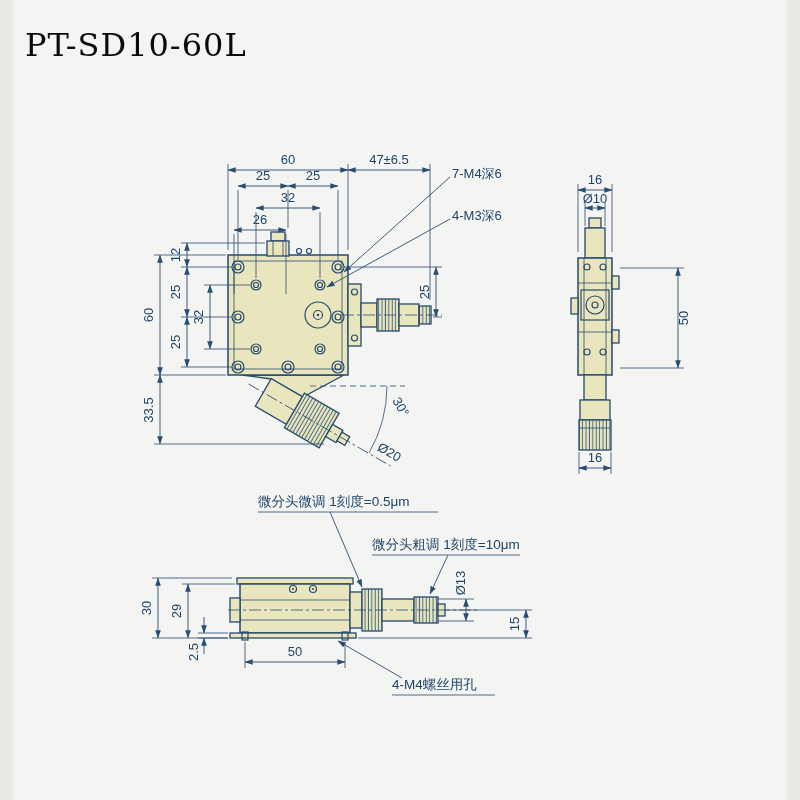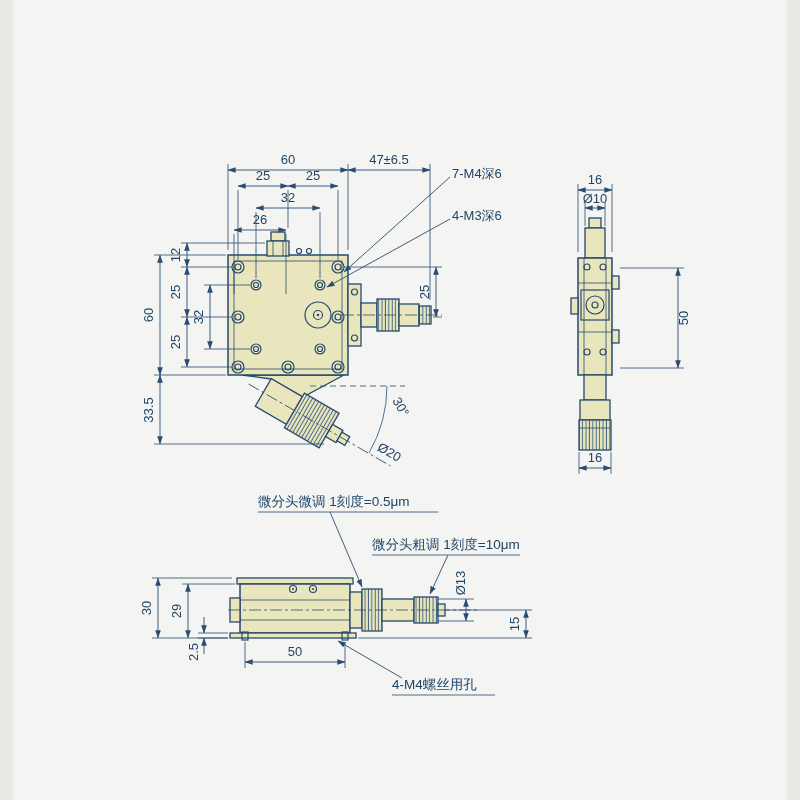"PT-SD10-60L" h1.title { html: none -> <h1>PT-SD10-60L</h1> }
